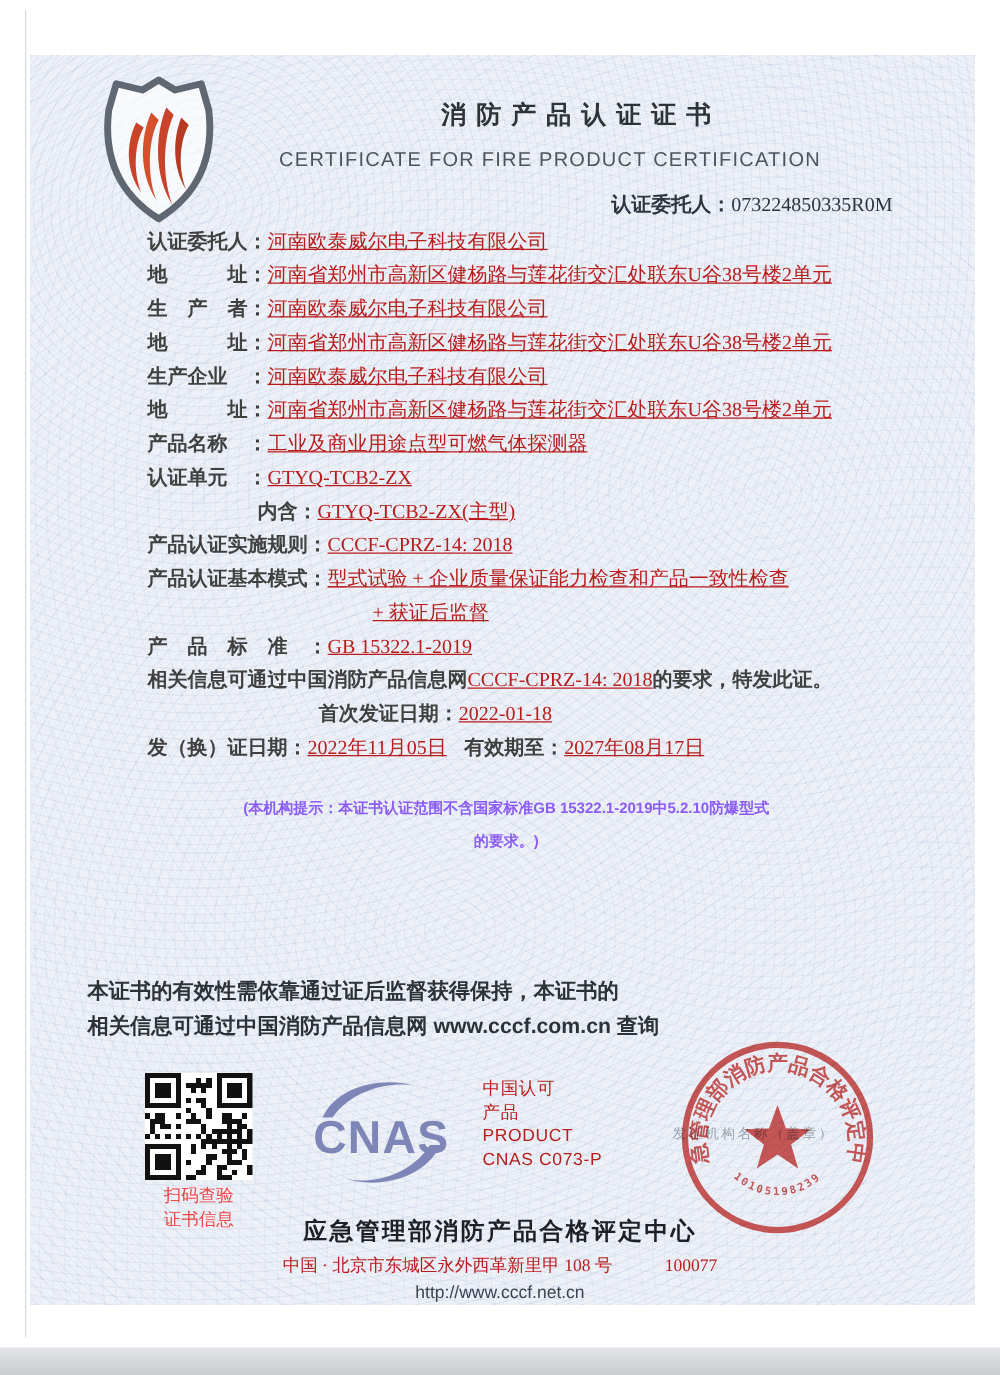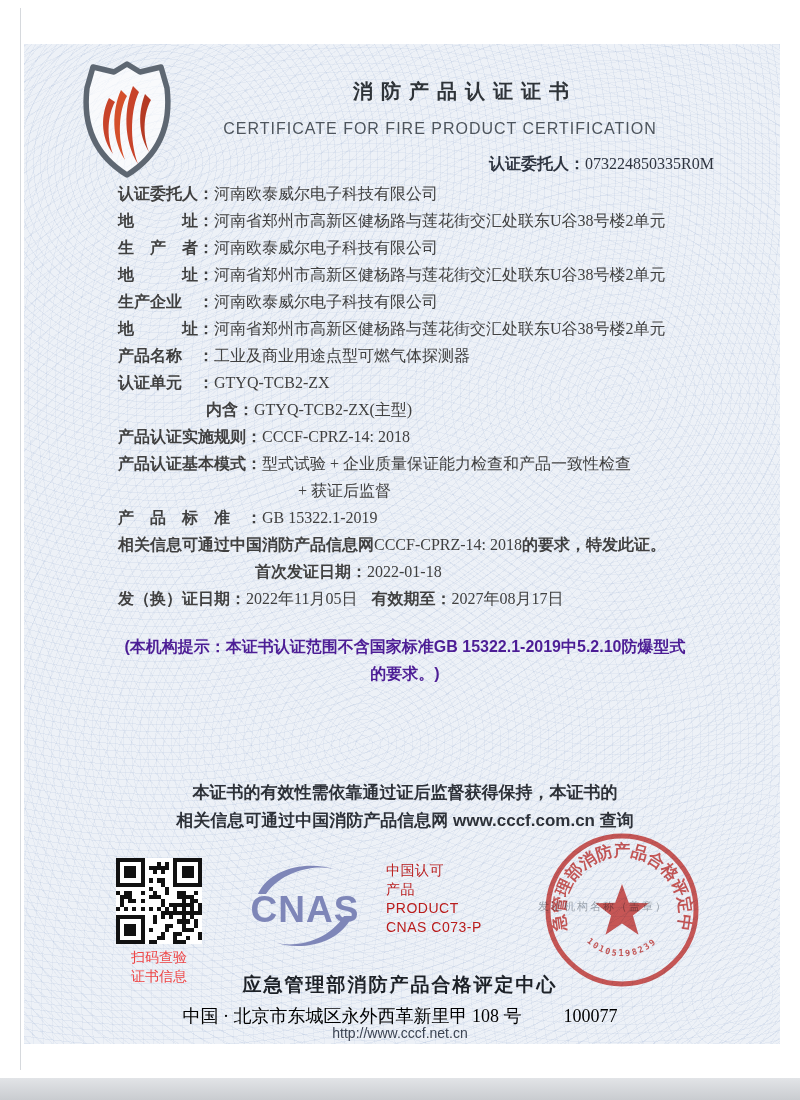"河南欧泰威尔电子科技有限公司" .val { color: #404040 -> #b91c1c; text-decoration: none -> underline }
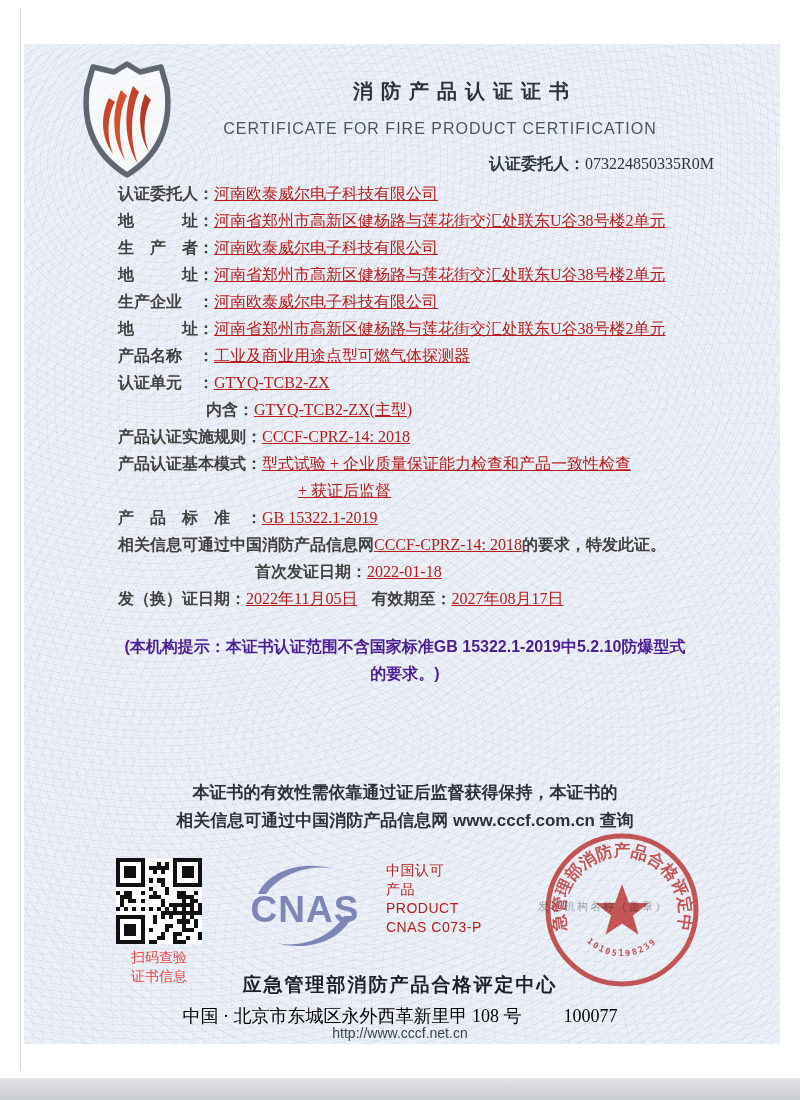"(本机构提示：本证书认证范围不含国家标准GB" .notice { color: #4c1d95 -> #8b5cf6; font-size: 16px -> 12px }
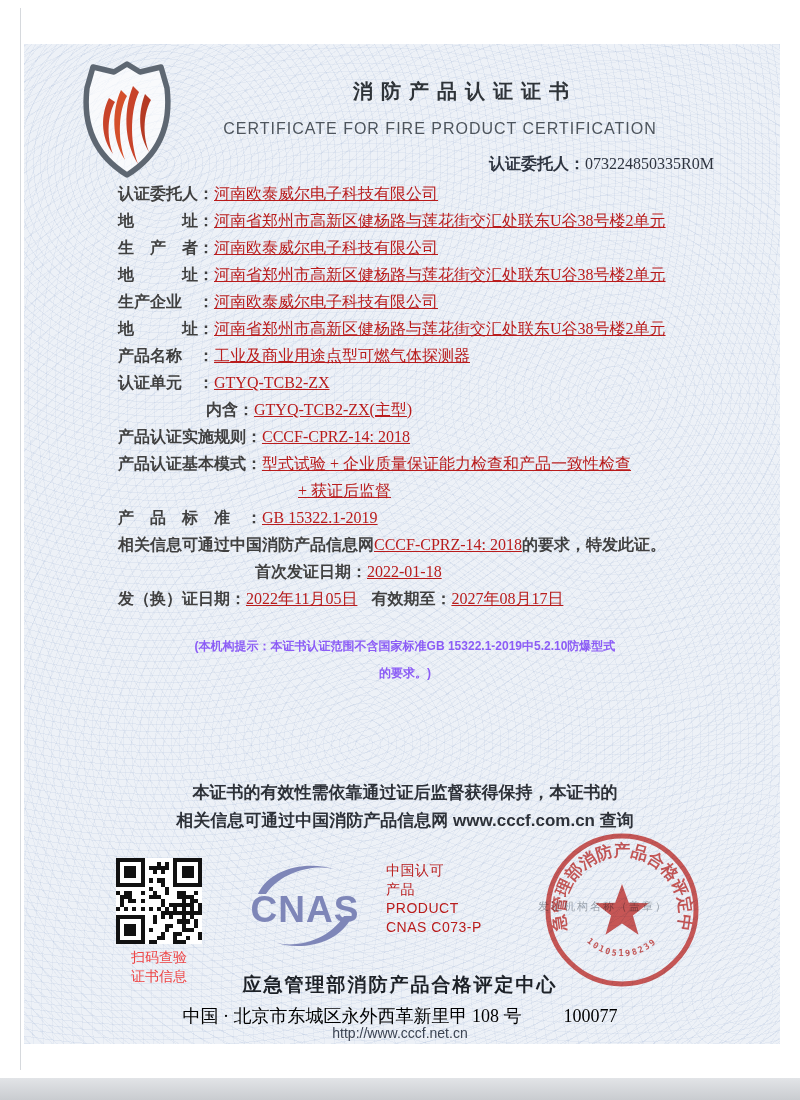"本证书的有效性需依靠通过证后监督获得保持，本证书的" .validity { text-align: center -> none }
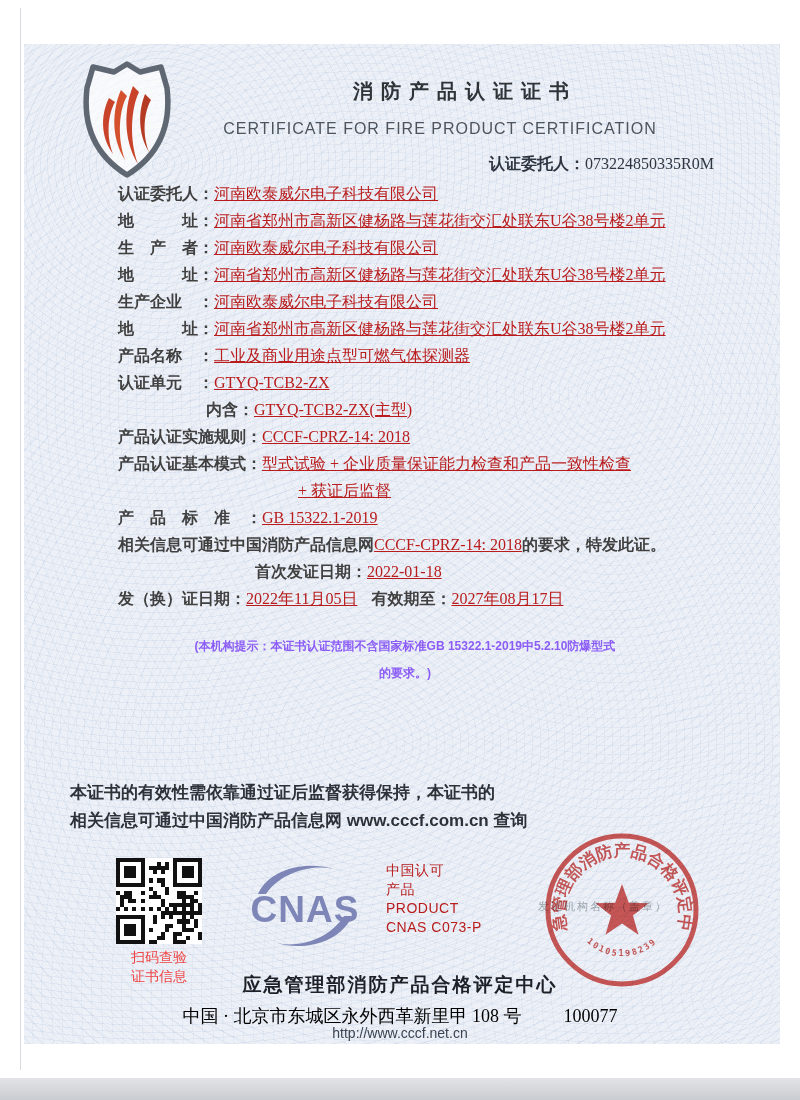"中国 · 北京市东城区永外西革新里甲 108 号" .addr { color: #000000 -> #b91c1c; font-size: 18px -> 14px }
